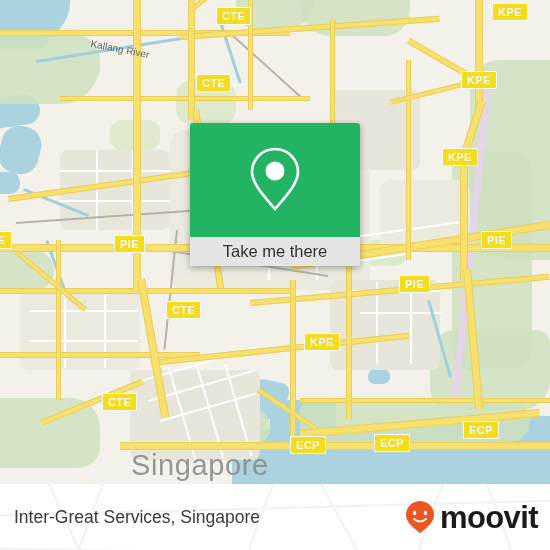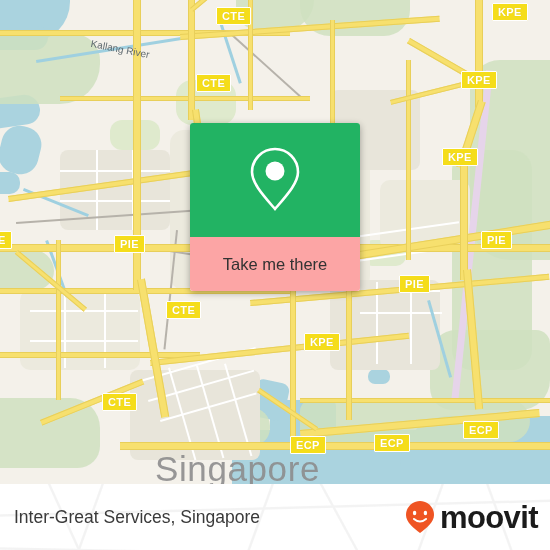"Take me there" #card-footer { background: #fca5a5 -> #e5e5e5; height: 54px -> 29px }
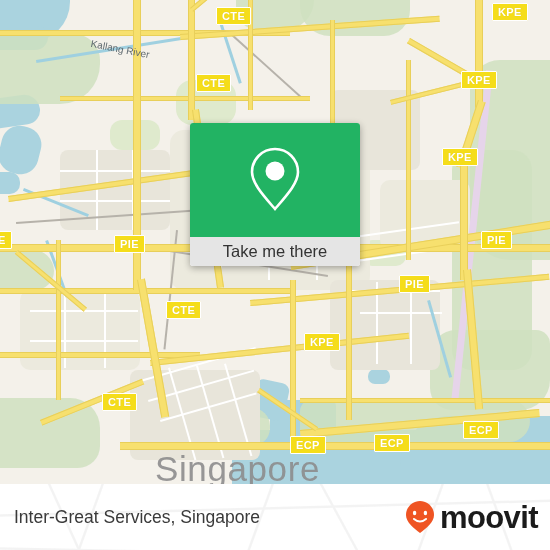"Singapore" #label-singapore { font-size: 35px -> 29px; margin-left: 24px -> none }
